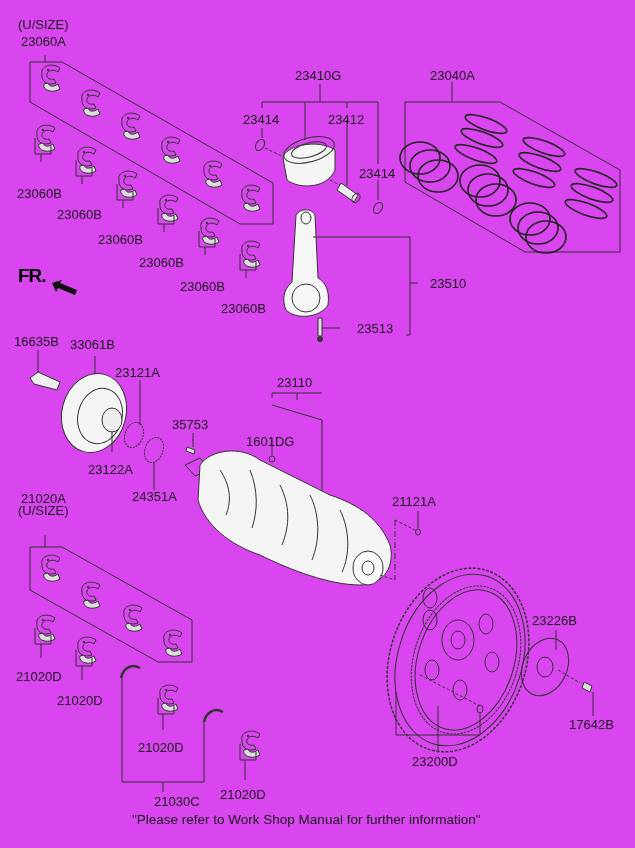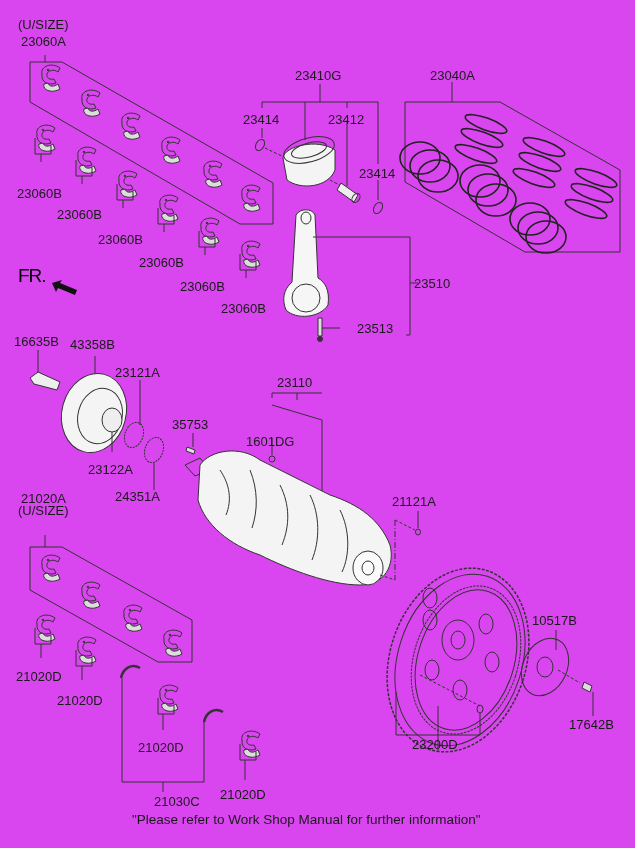"FR." .fr { font-weight: normal -> bold }
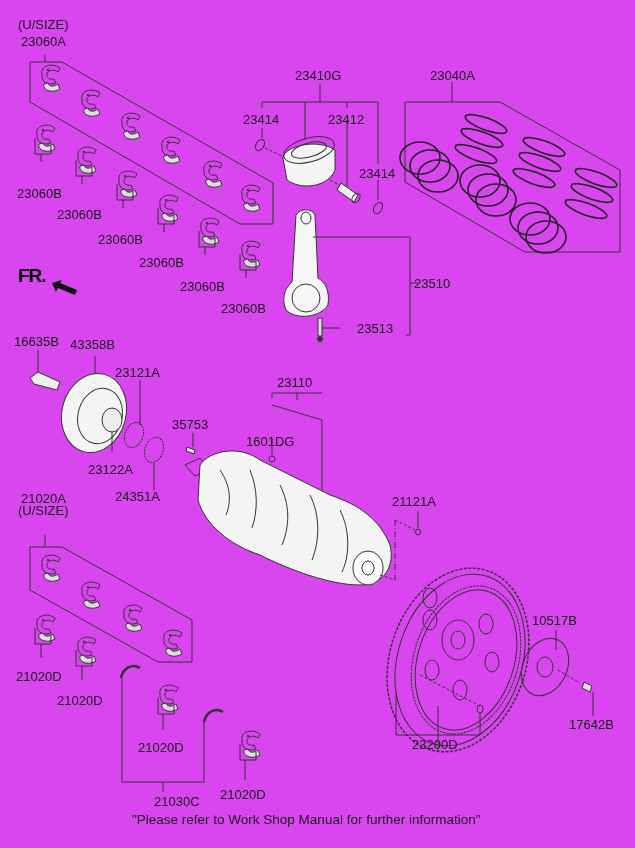"23510" span.lbl { left: 414px -> 430px }
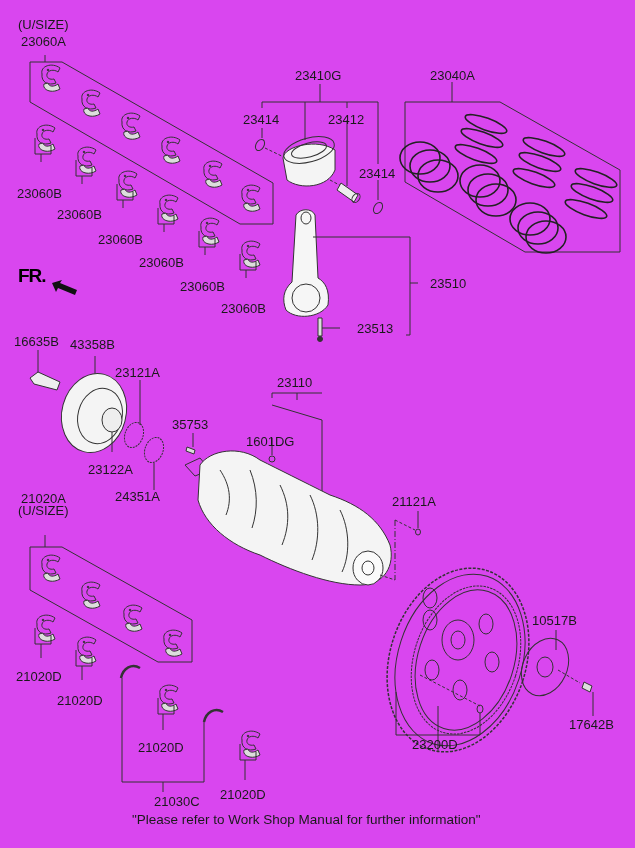"43358B" span.lbl { text: 43358B -> 33061B }
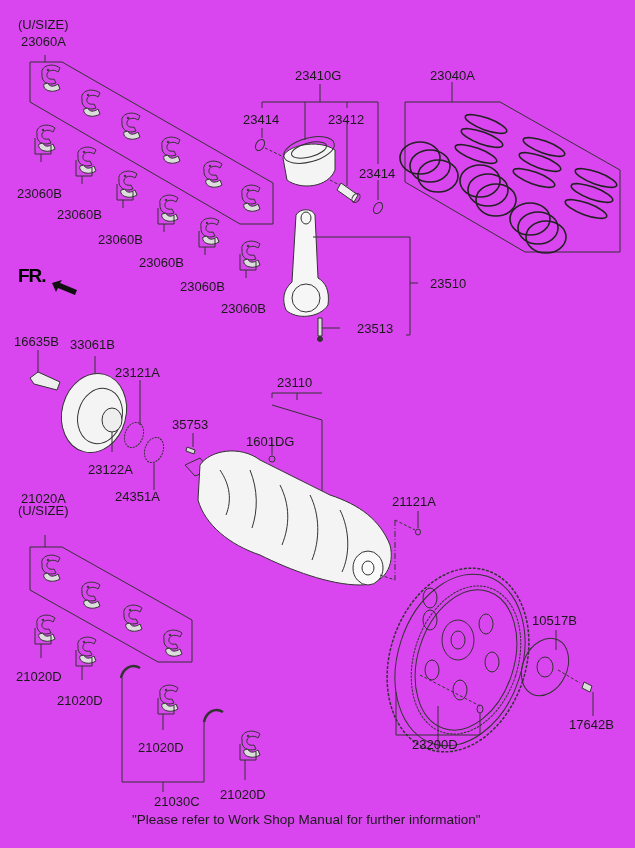"24351A" span.lbl { left: 115px -> 132px }
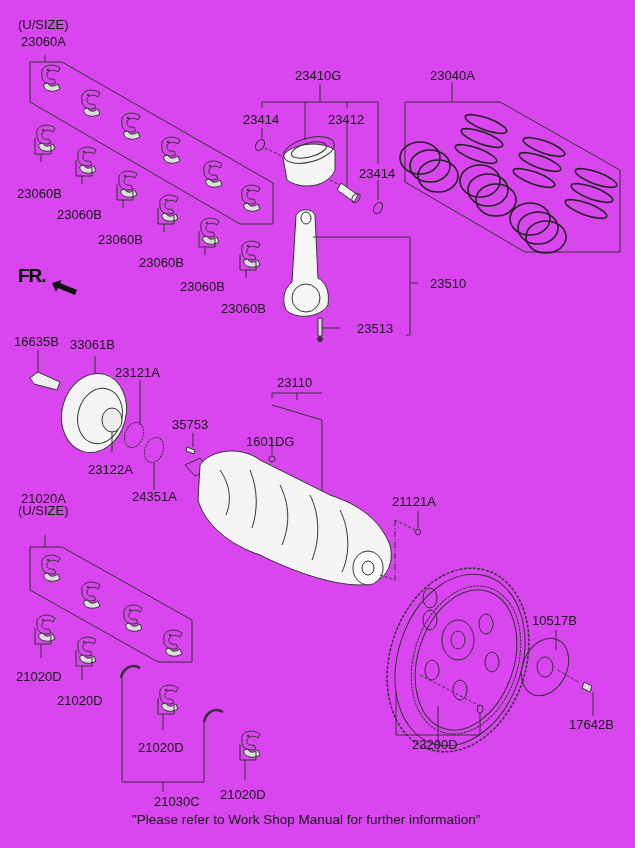"10517B" span.lbl { text: 10517B -> 23226B }
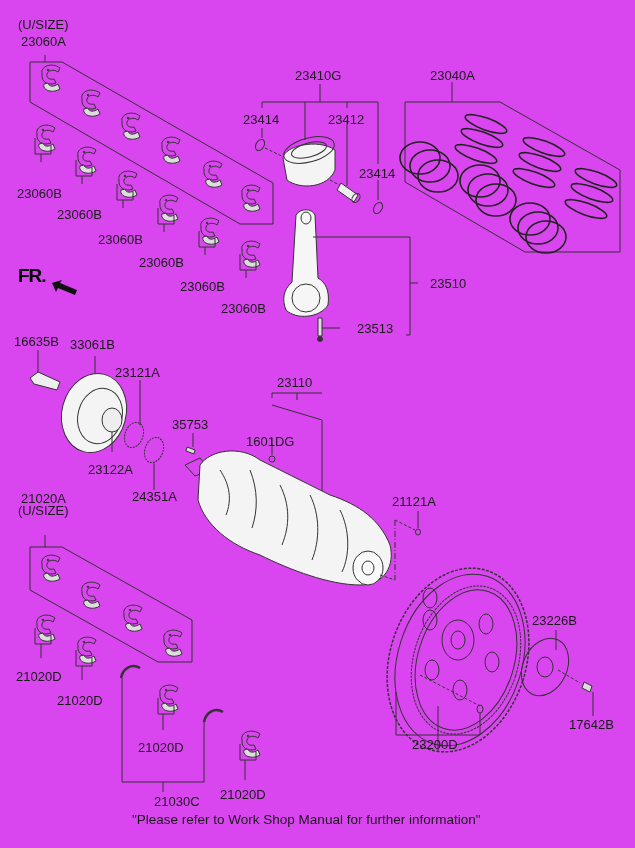"23200D" span.lbl { top: 738px -> 755px }
